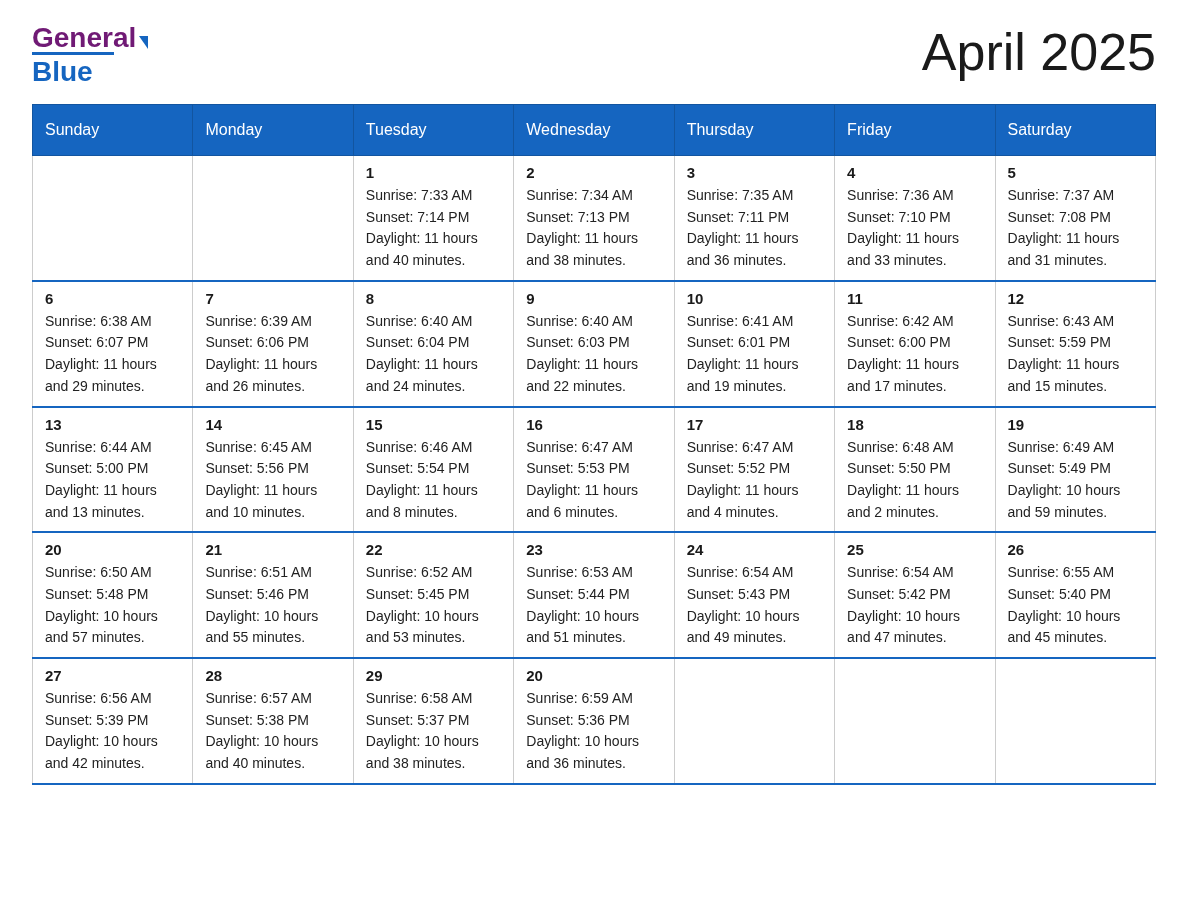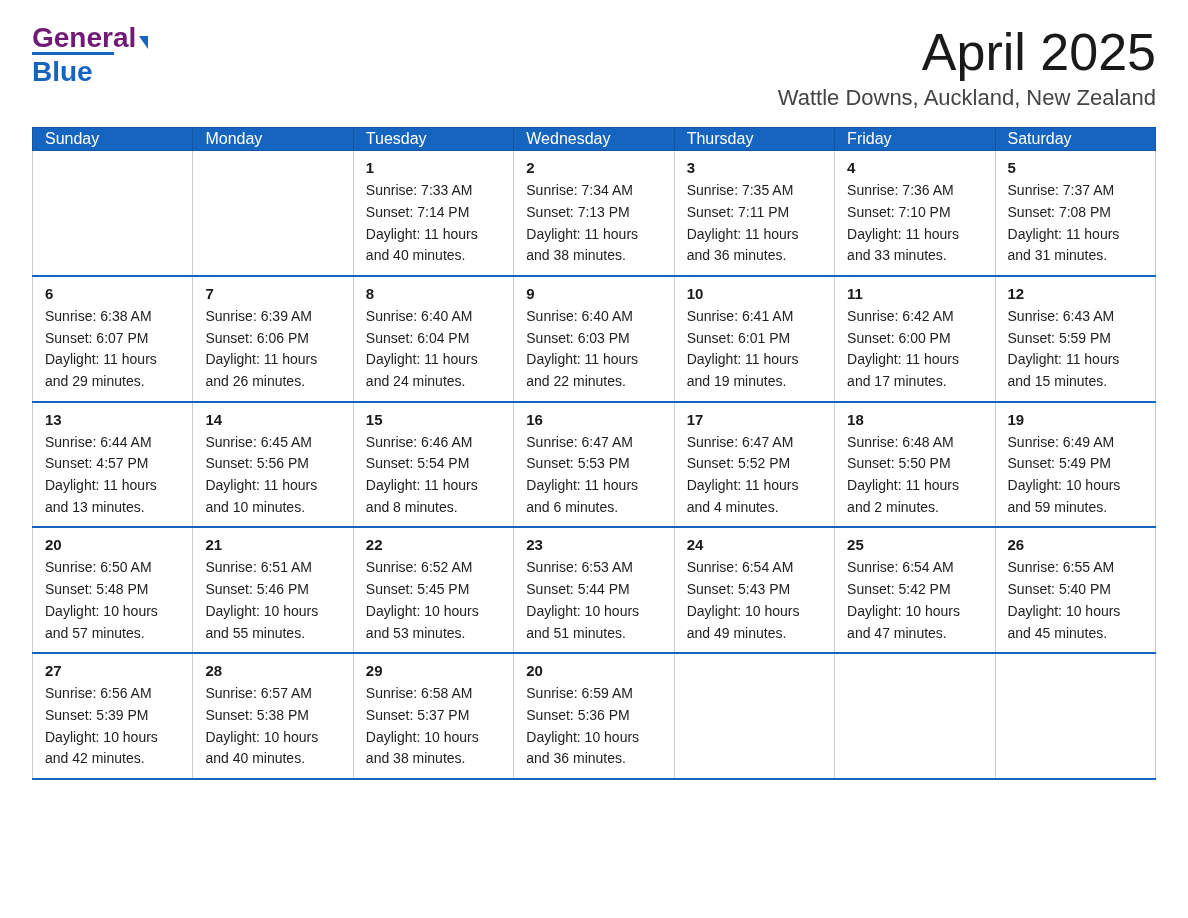"Wattle Downs, Auckland, New Zealand" div.location-title { html: <div>Wattle Downs, Auckland, New Zealand</div> -> none }
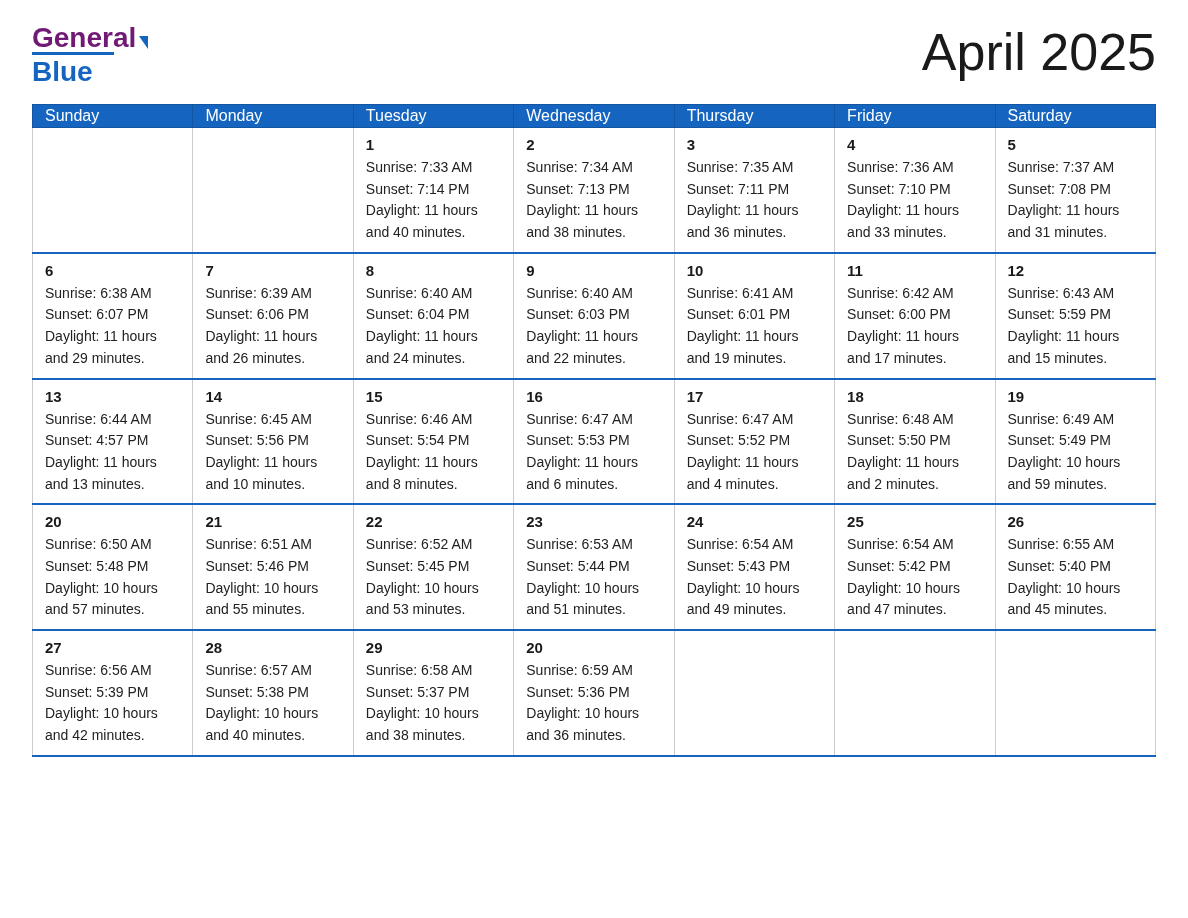"Sunday" thead tr th { padding: 2px 12px -> 16px 12px }
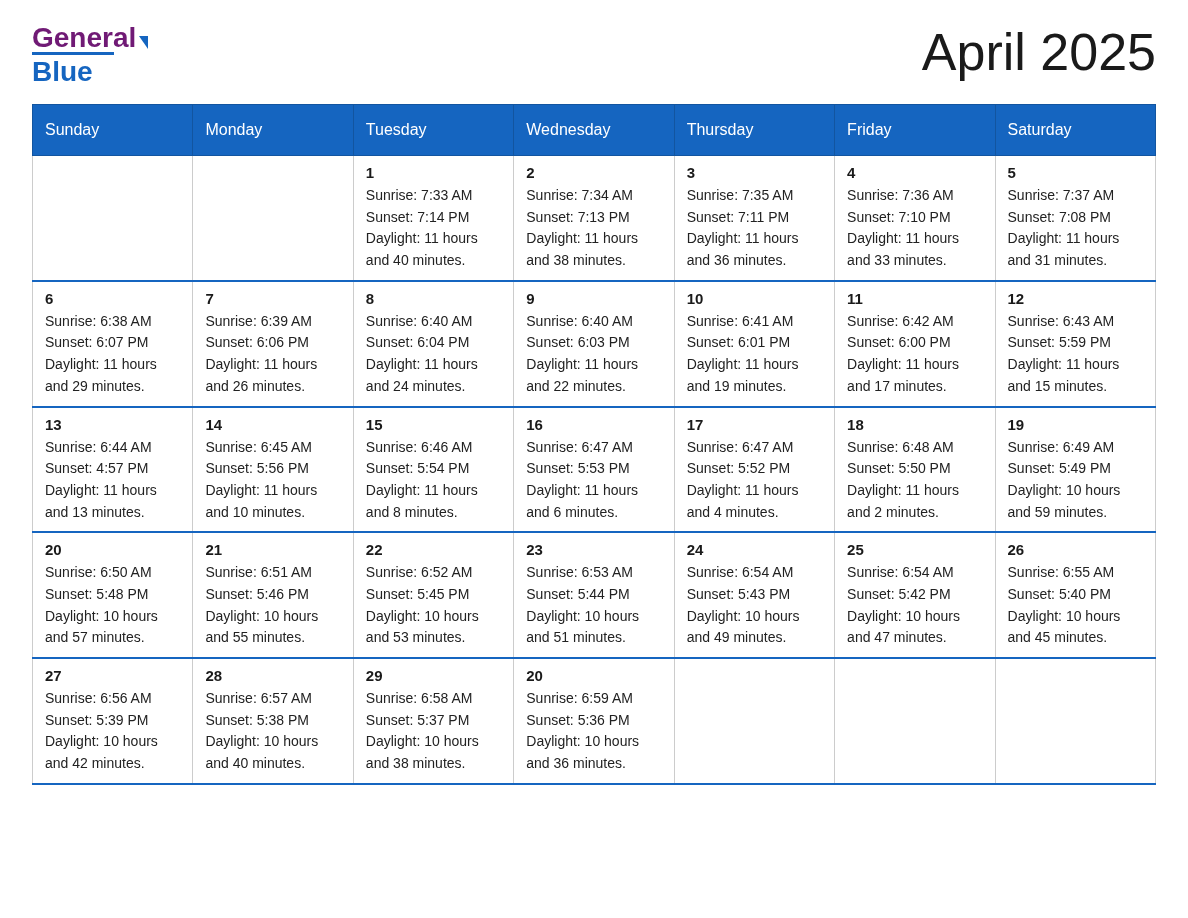"Sunrise: 6:44 AM Sunset: 4:57" div.day-info { text: 4:57 -> 5:00 }
